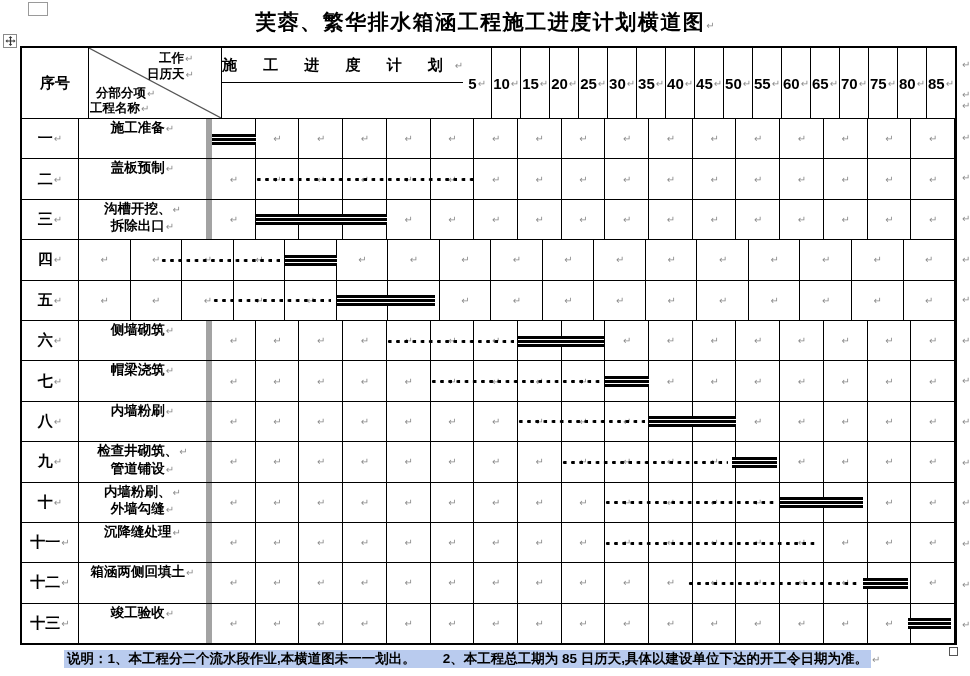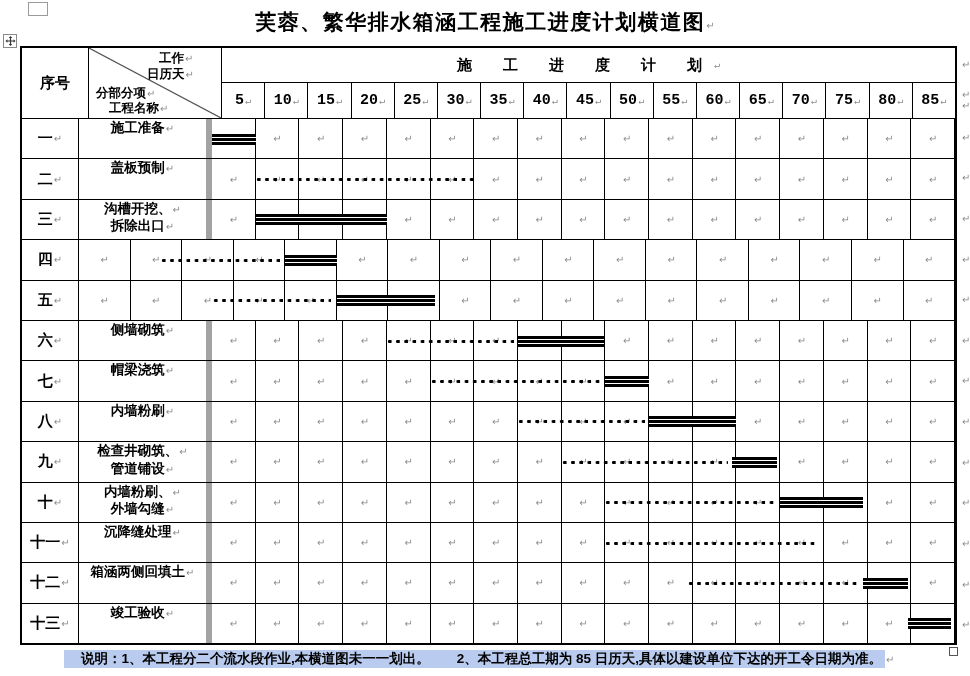"施 工 进 度 计" .right-h { flex-direction: column -> row; font-family: Liberation Mono, monospace -> none }
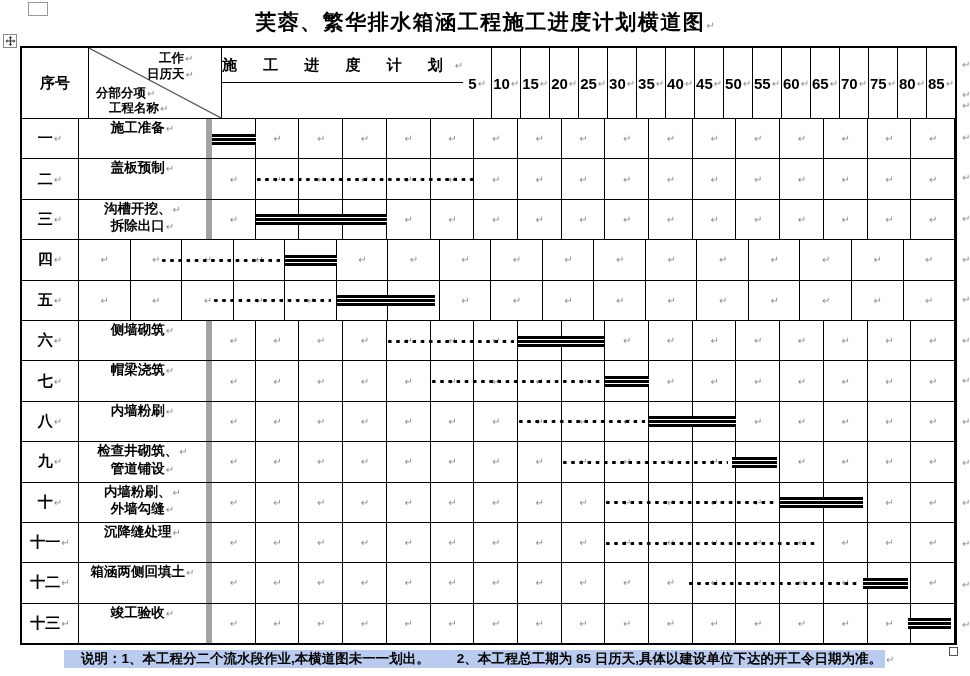"工程名称↵" span.dtxt { left: 20px -> 1px }
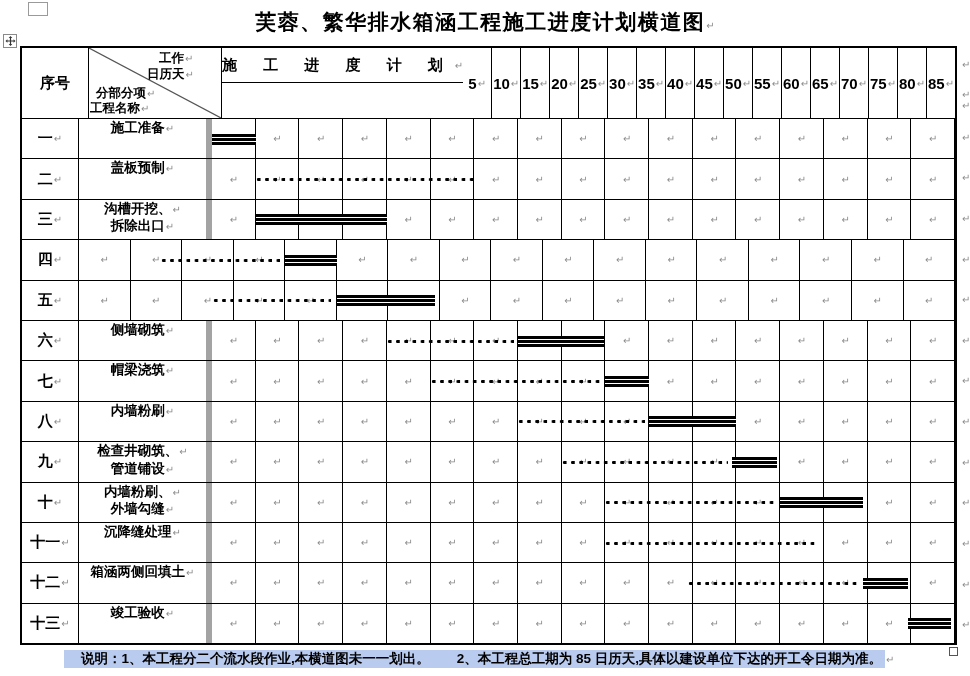"说明：1、本工程分二个流水段作业,本横道图未一一划出。 2、本工程总工期为 85" .note .hl { padding: 1px 3px 2px 17px -> 1px 3px 2px 3px }
